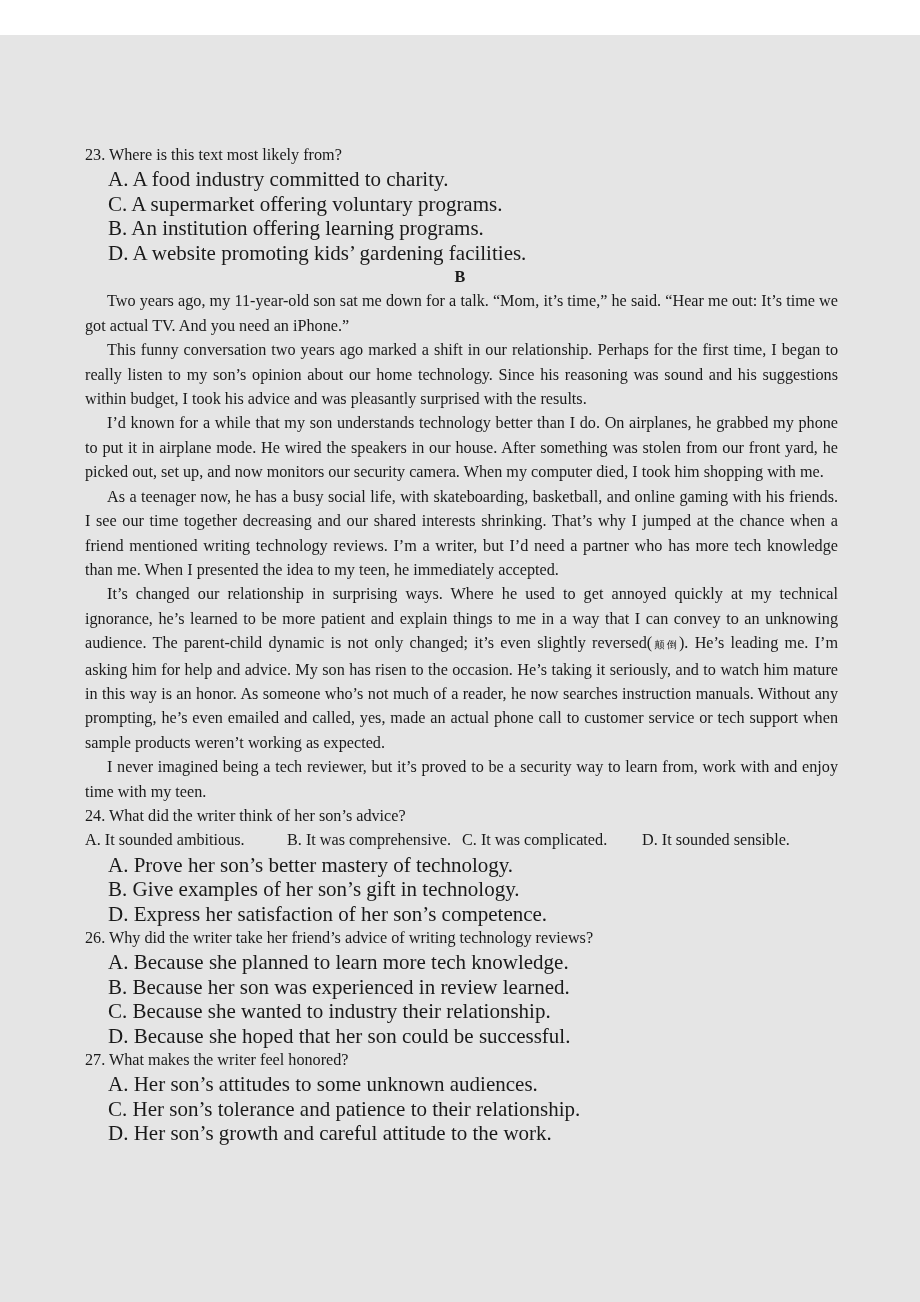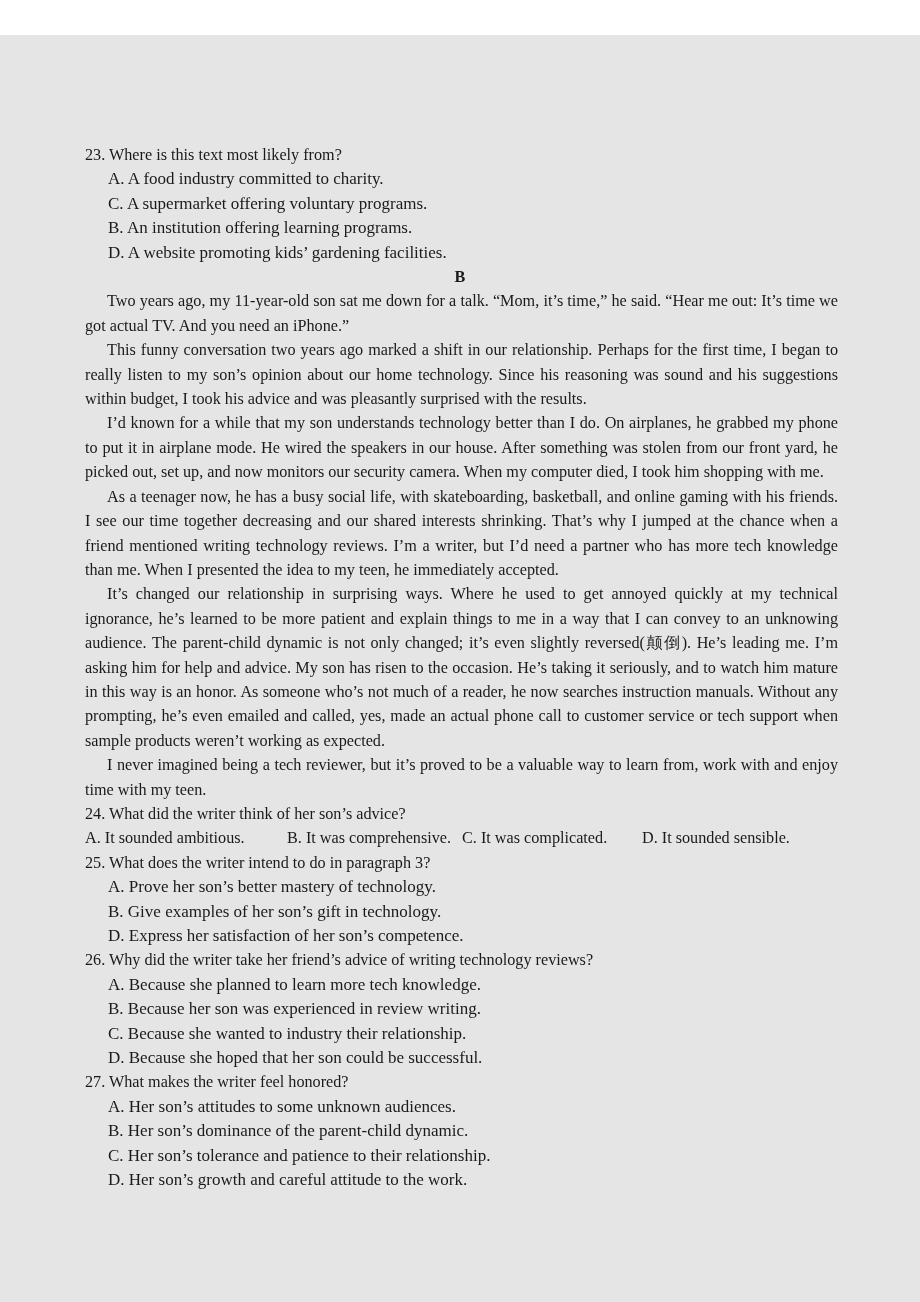"A. A food industry committed" .opt { font-size: 17px -> 21px }
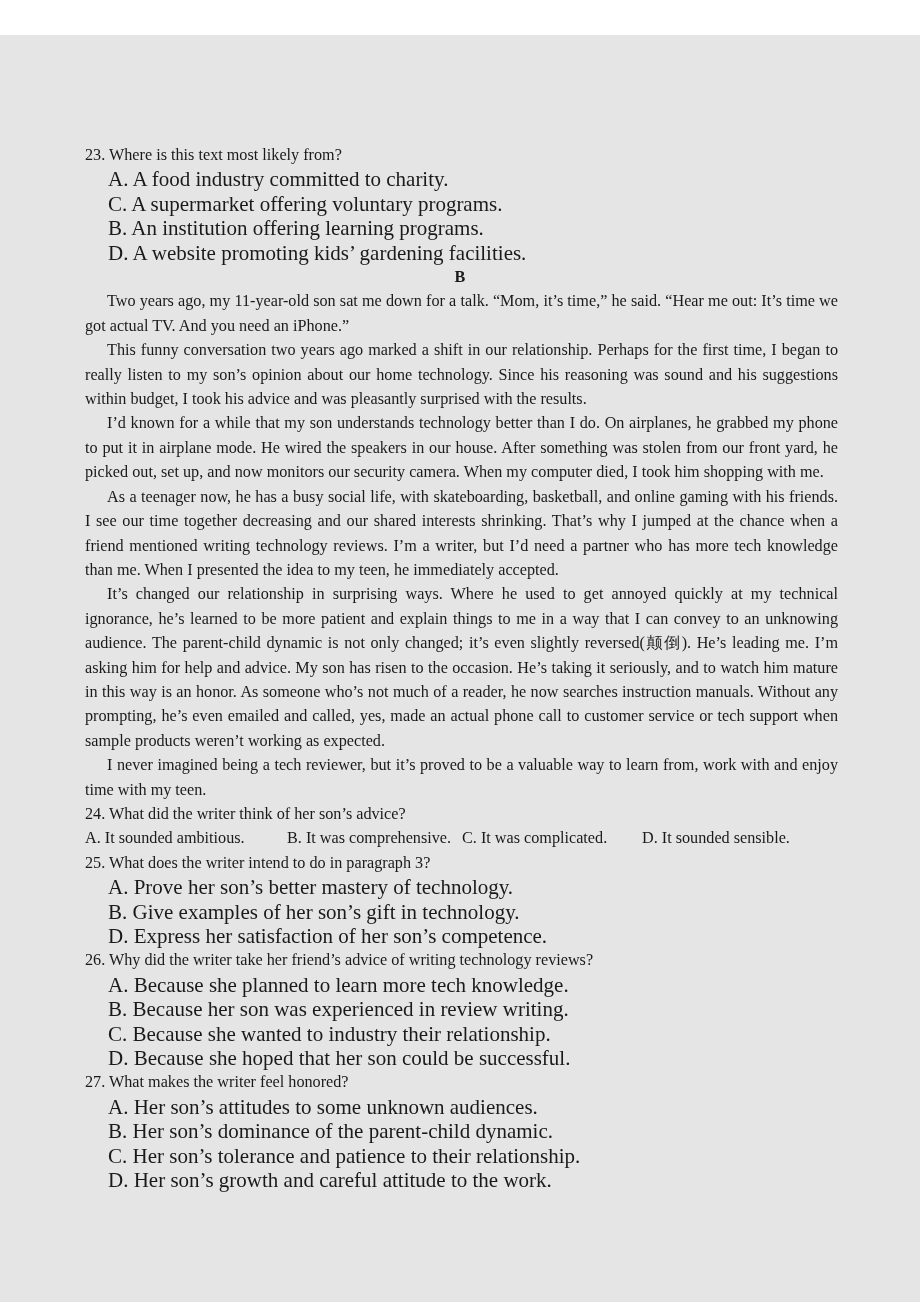"颠倒" .cn { font-size: 16px -> 10px }
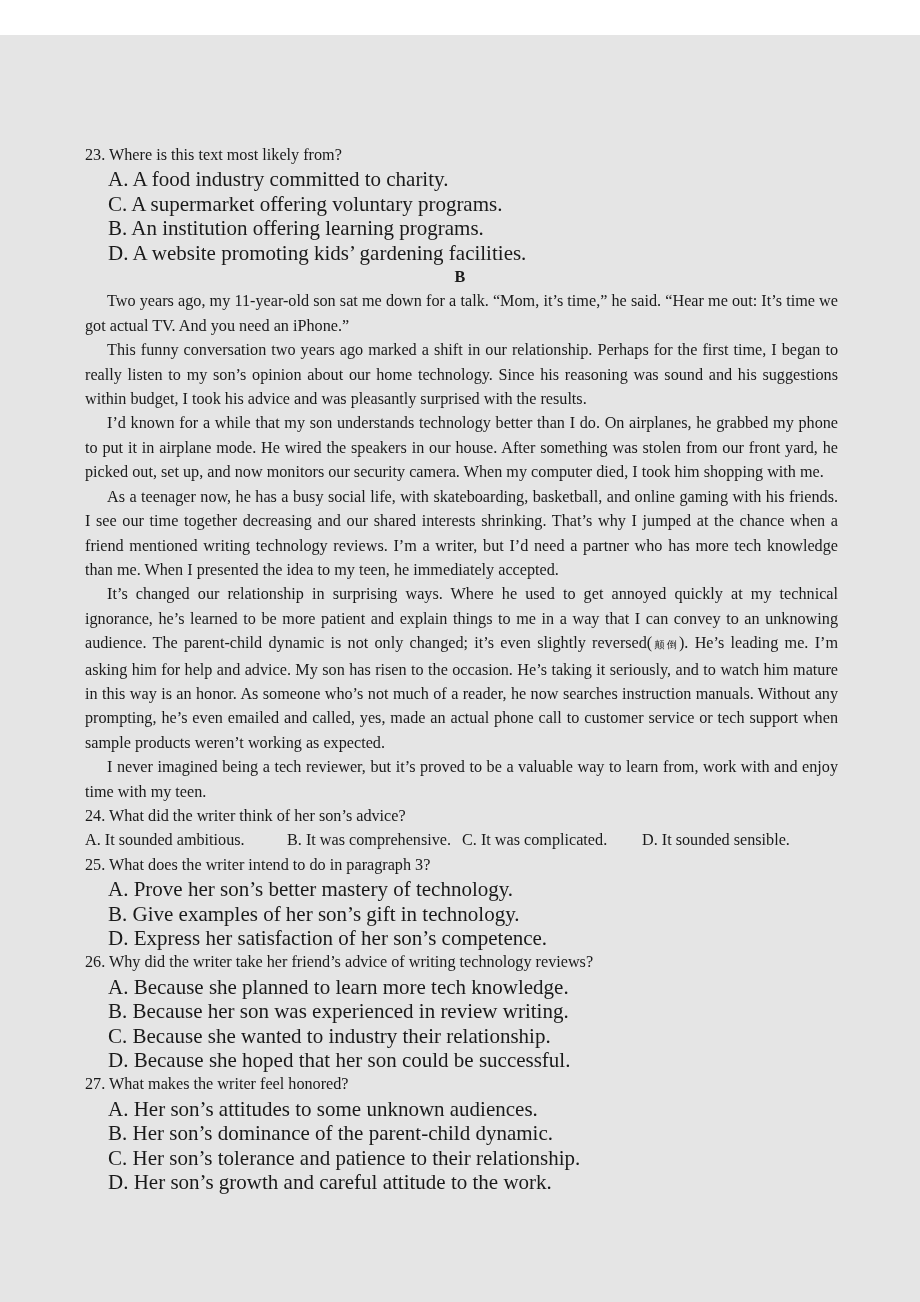"I never imagined being a" p.para { text: valuable -> security }
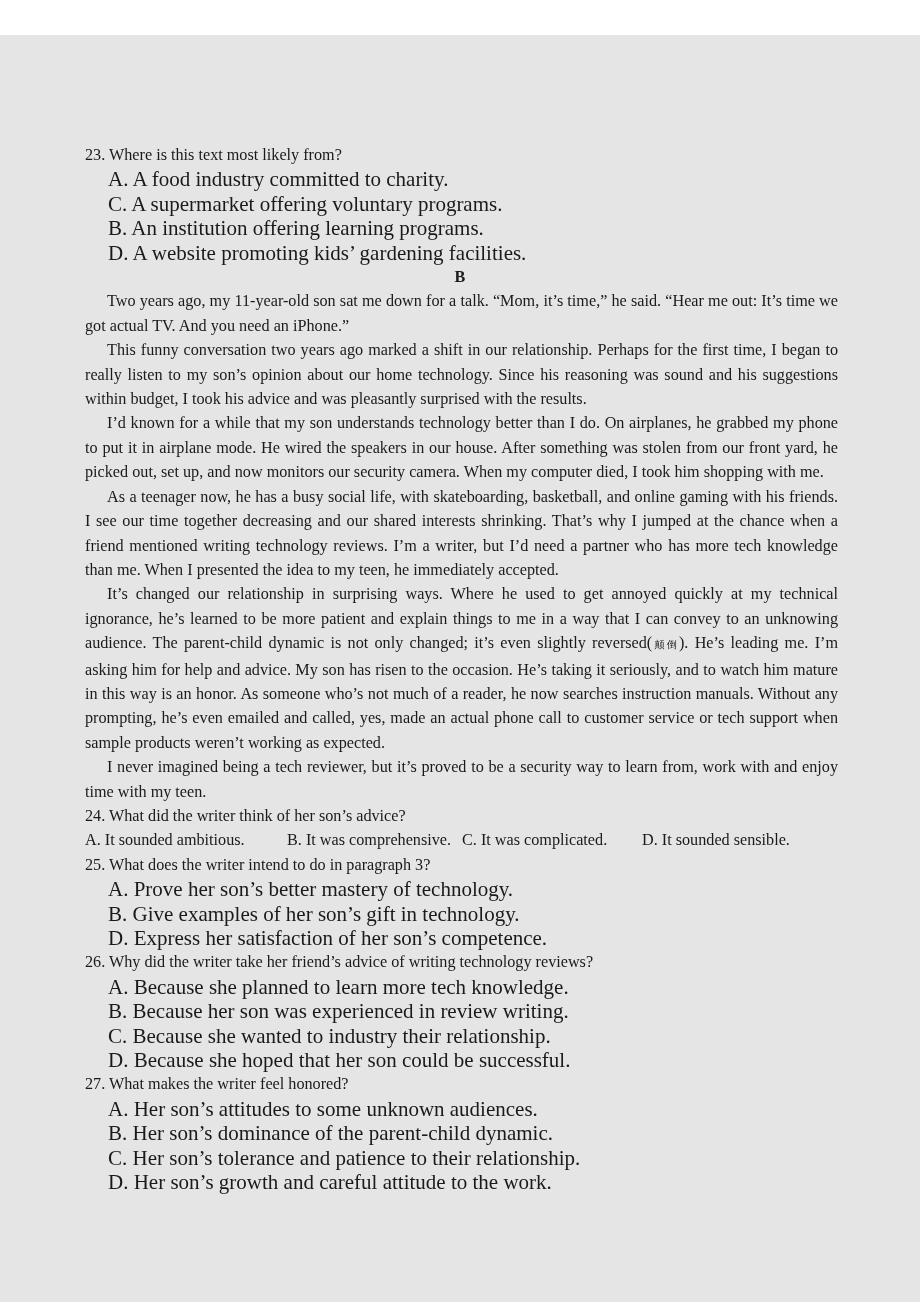"25. What does the writer" div.q-stem { html: <div>25. What does the writer intend to do in paragraph 3?</div> -> none }
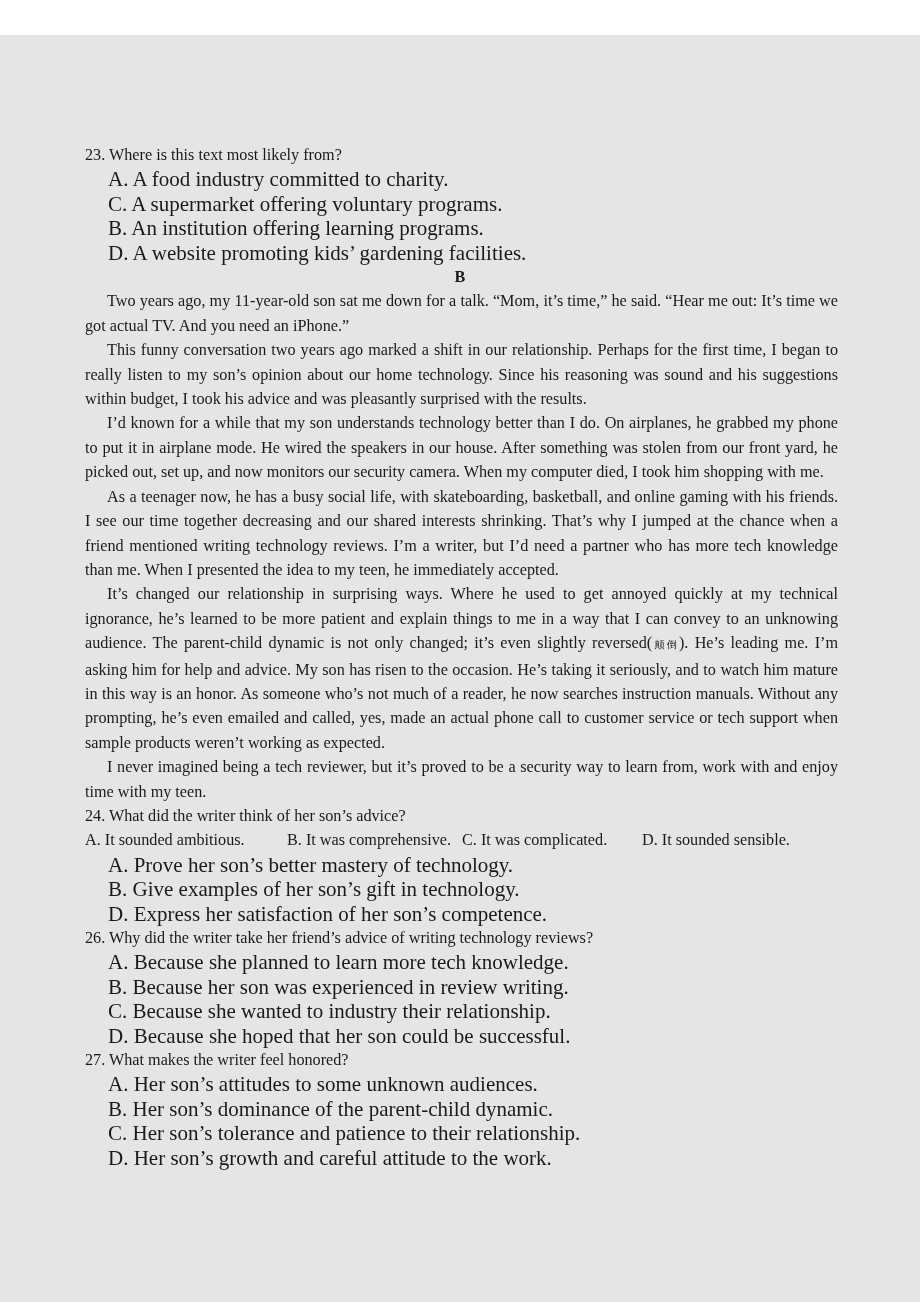"B. Because her son was" div.opt { text: writing -> learned }
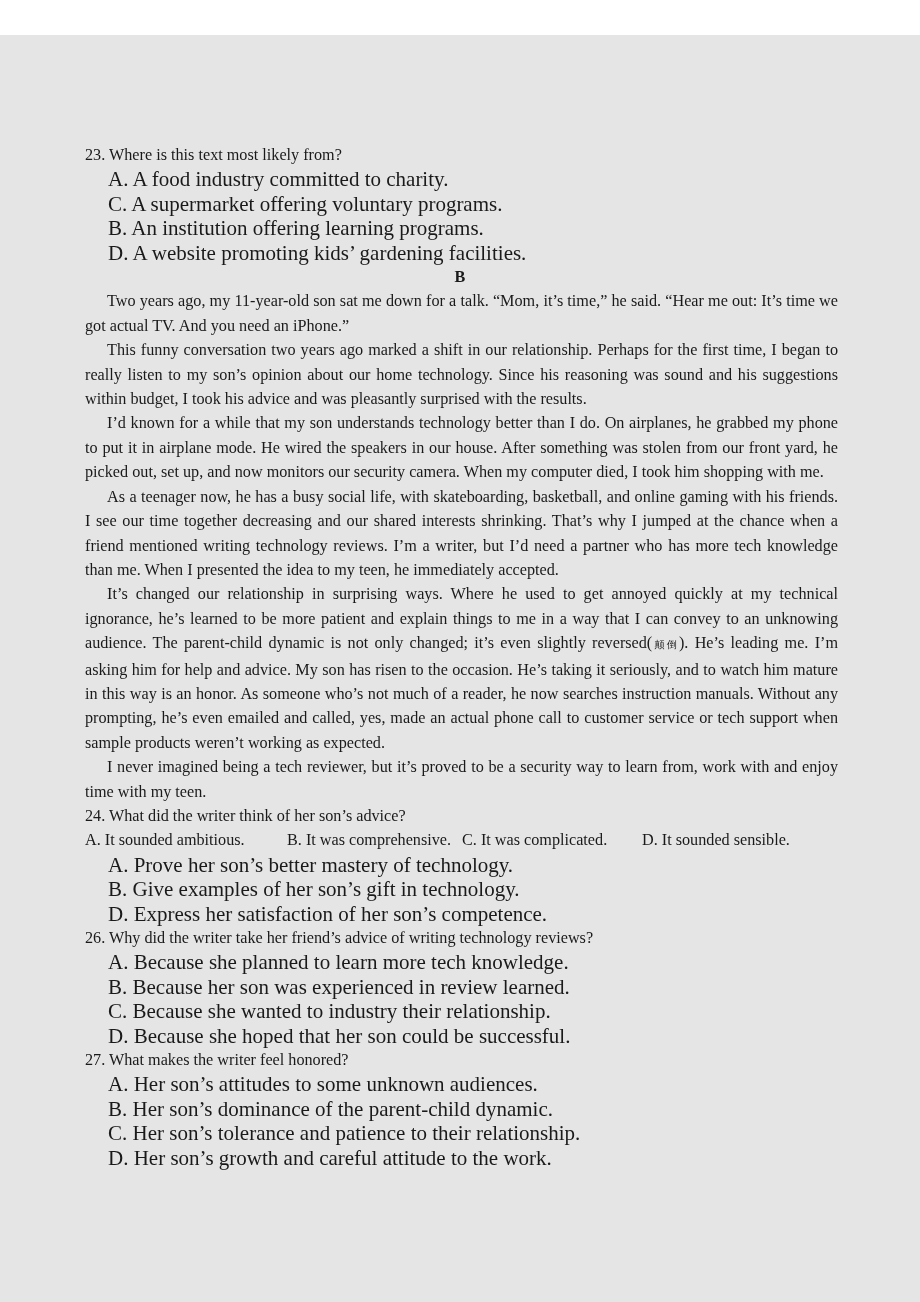"B. Her son’s dominance of" div.opt { html: <div>B. Her son’s dominance of the parent-child dynamic.</div> -> none }
